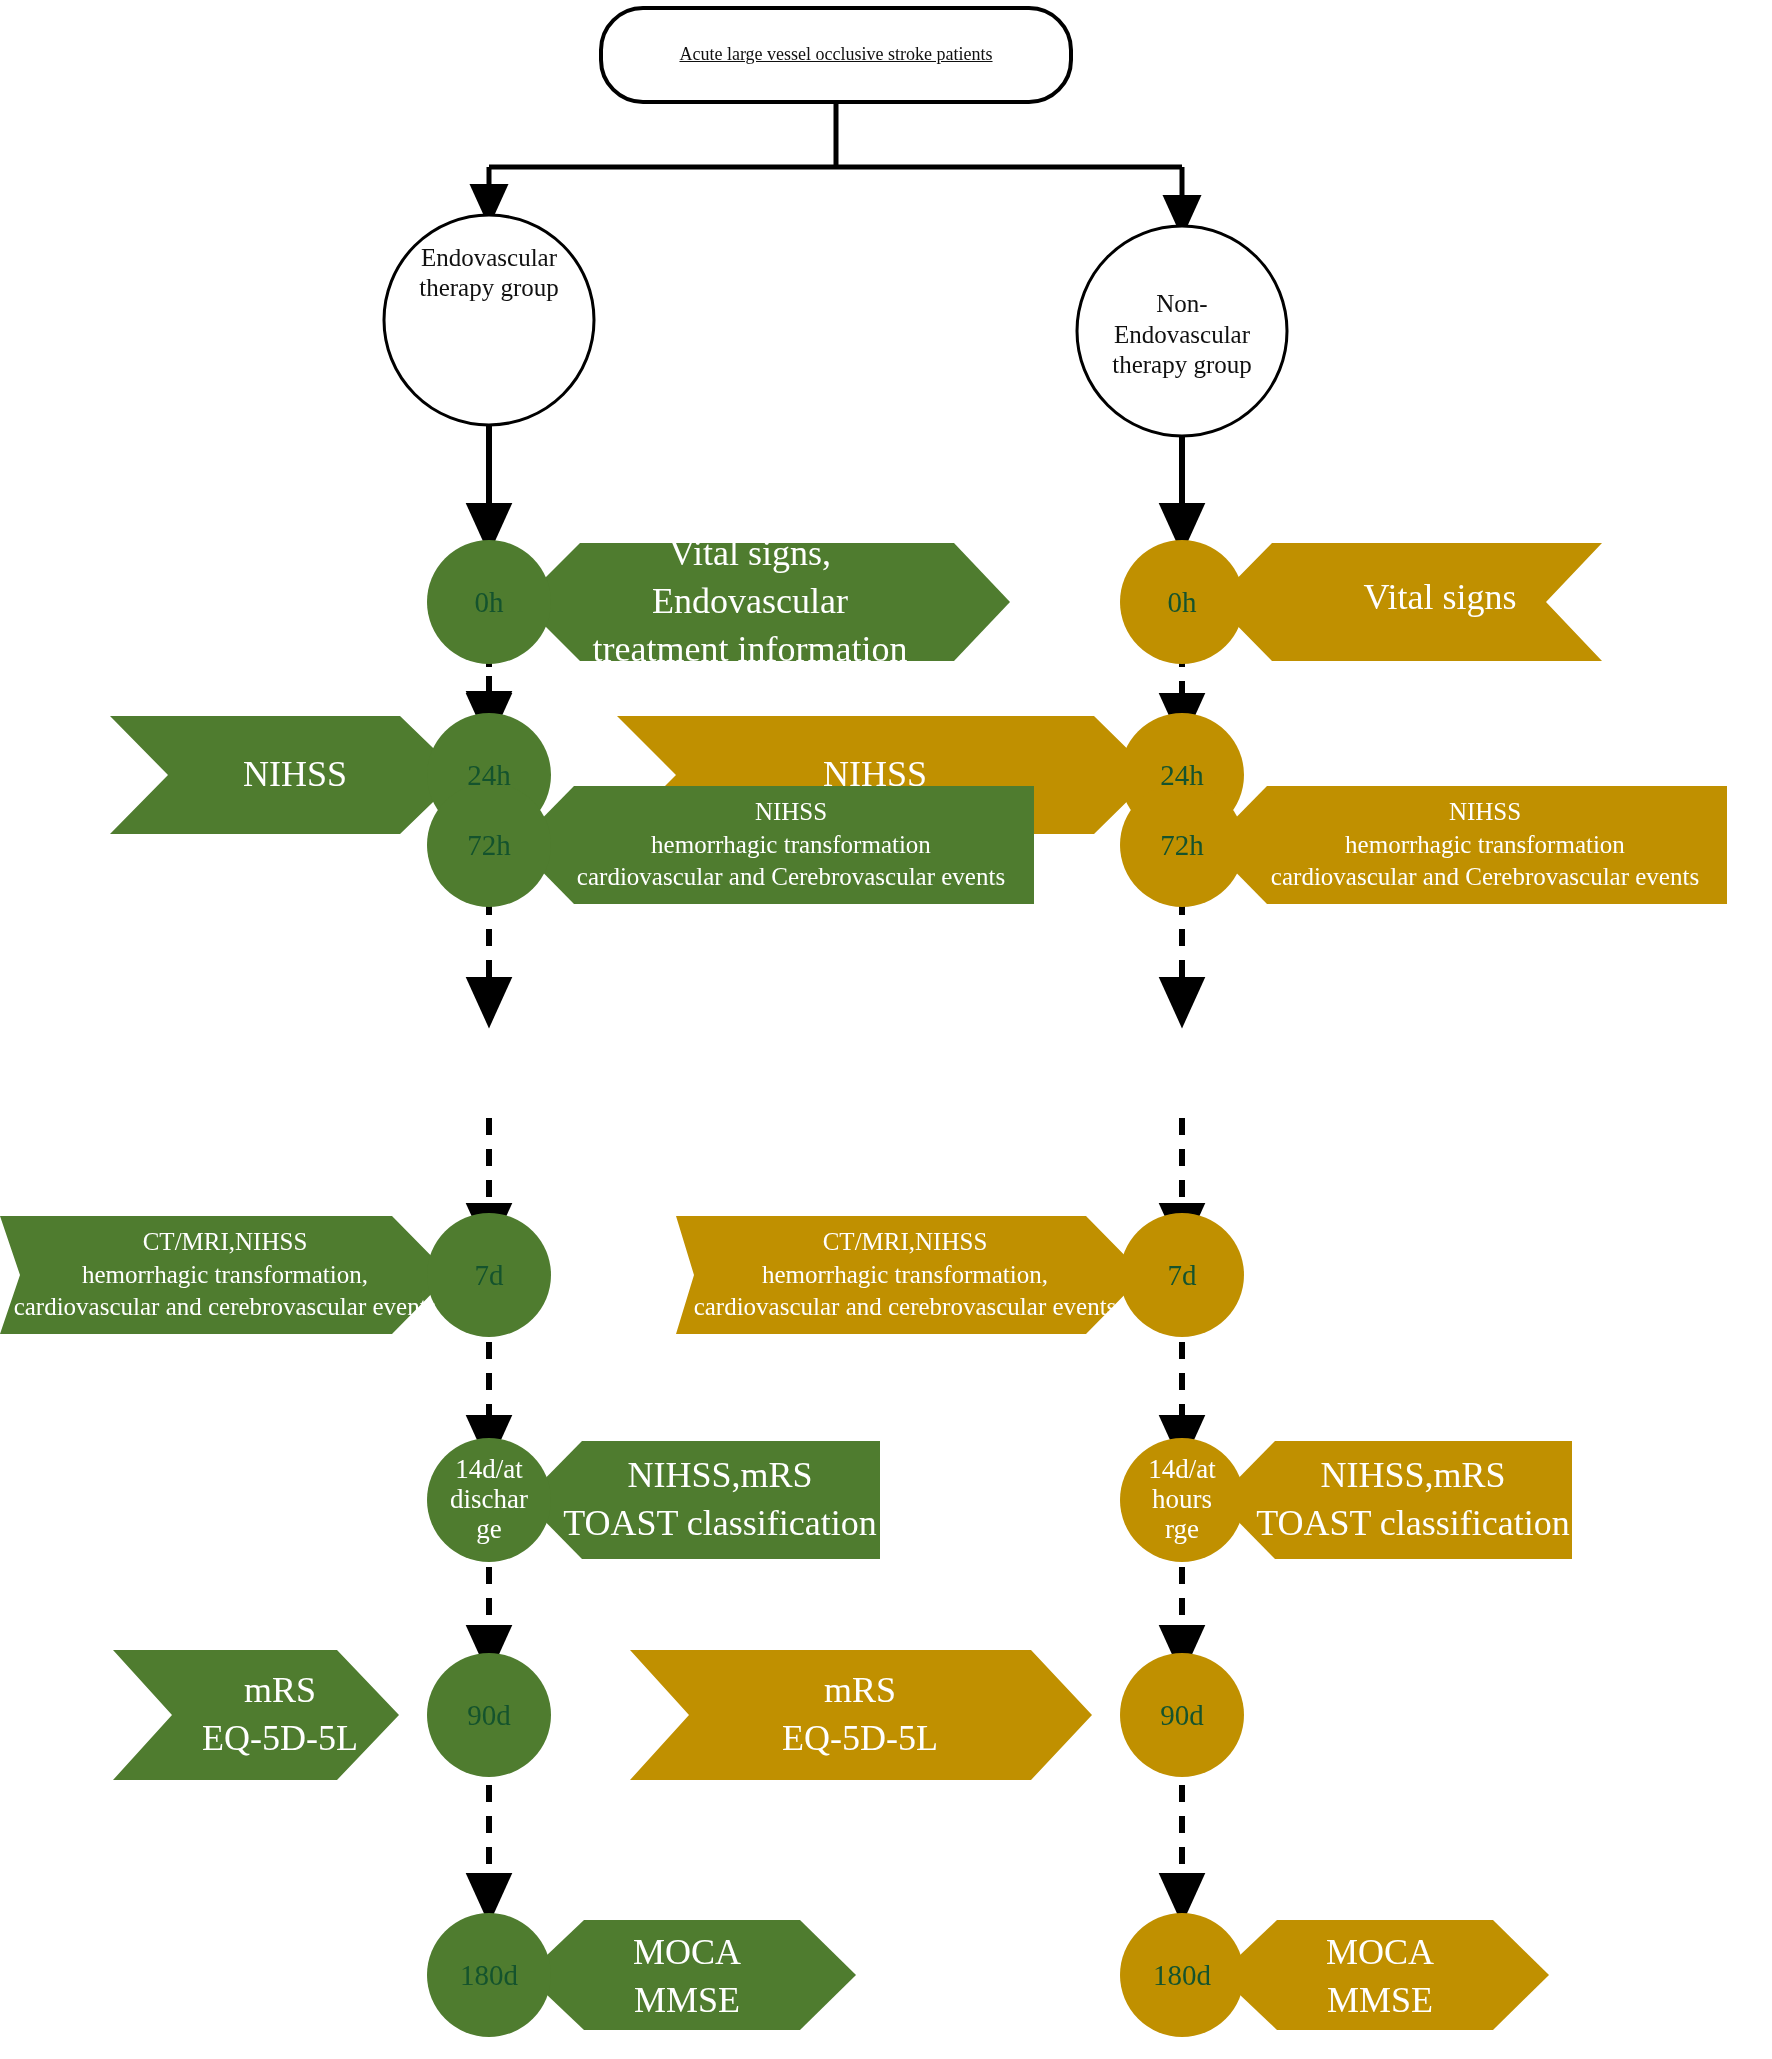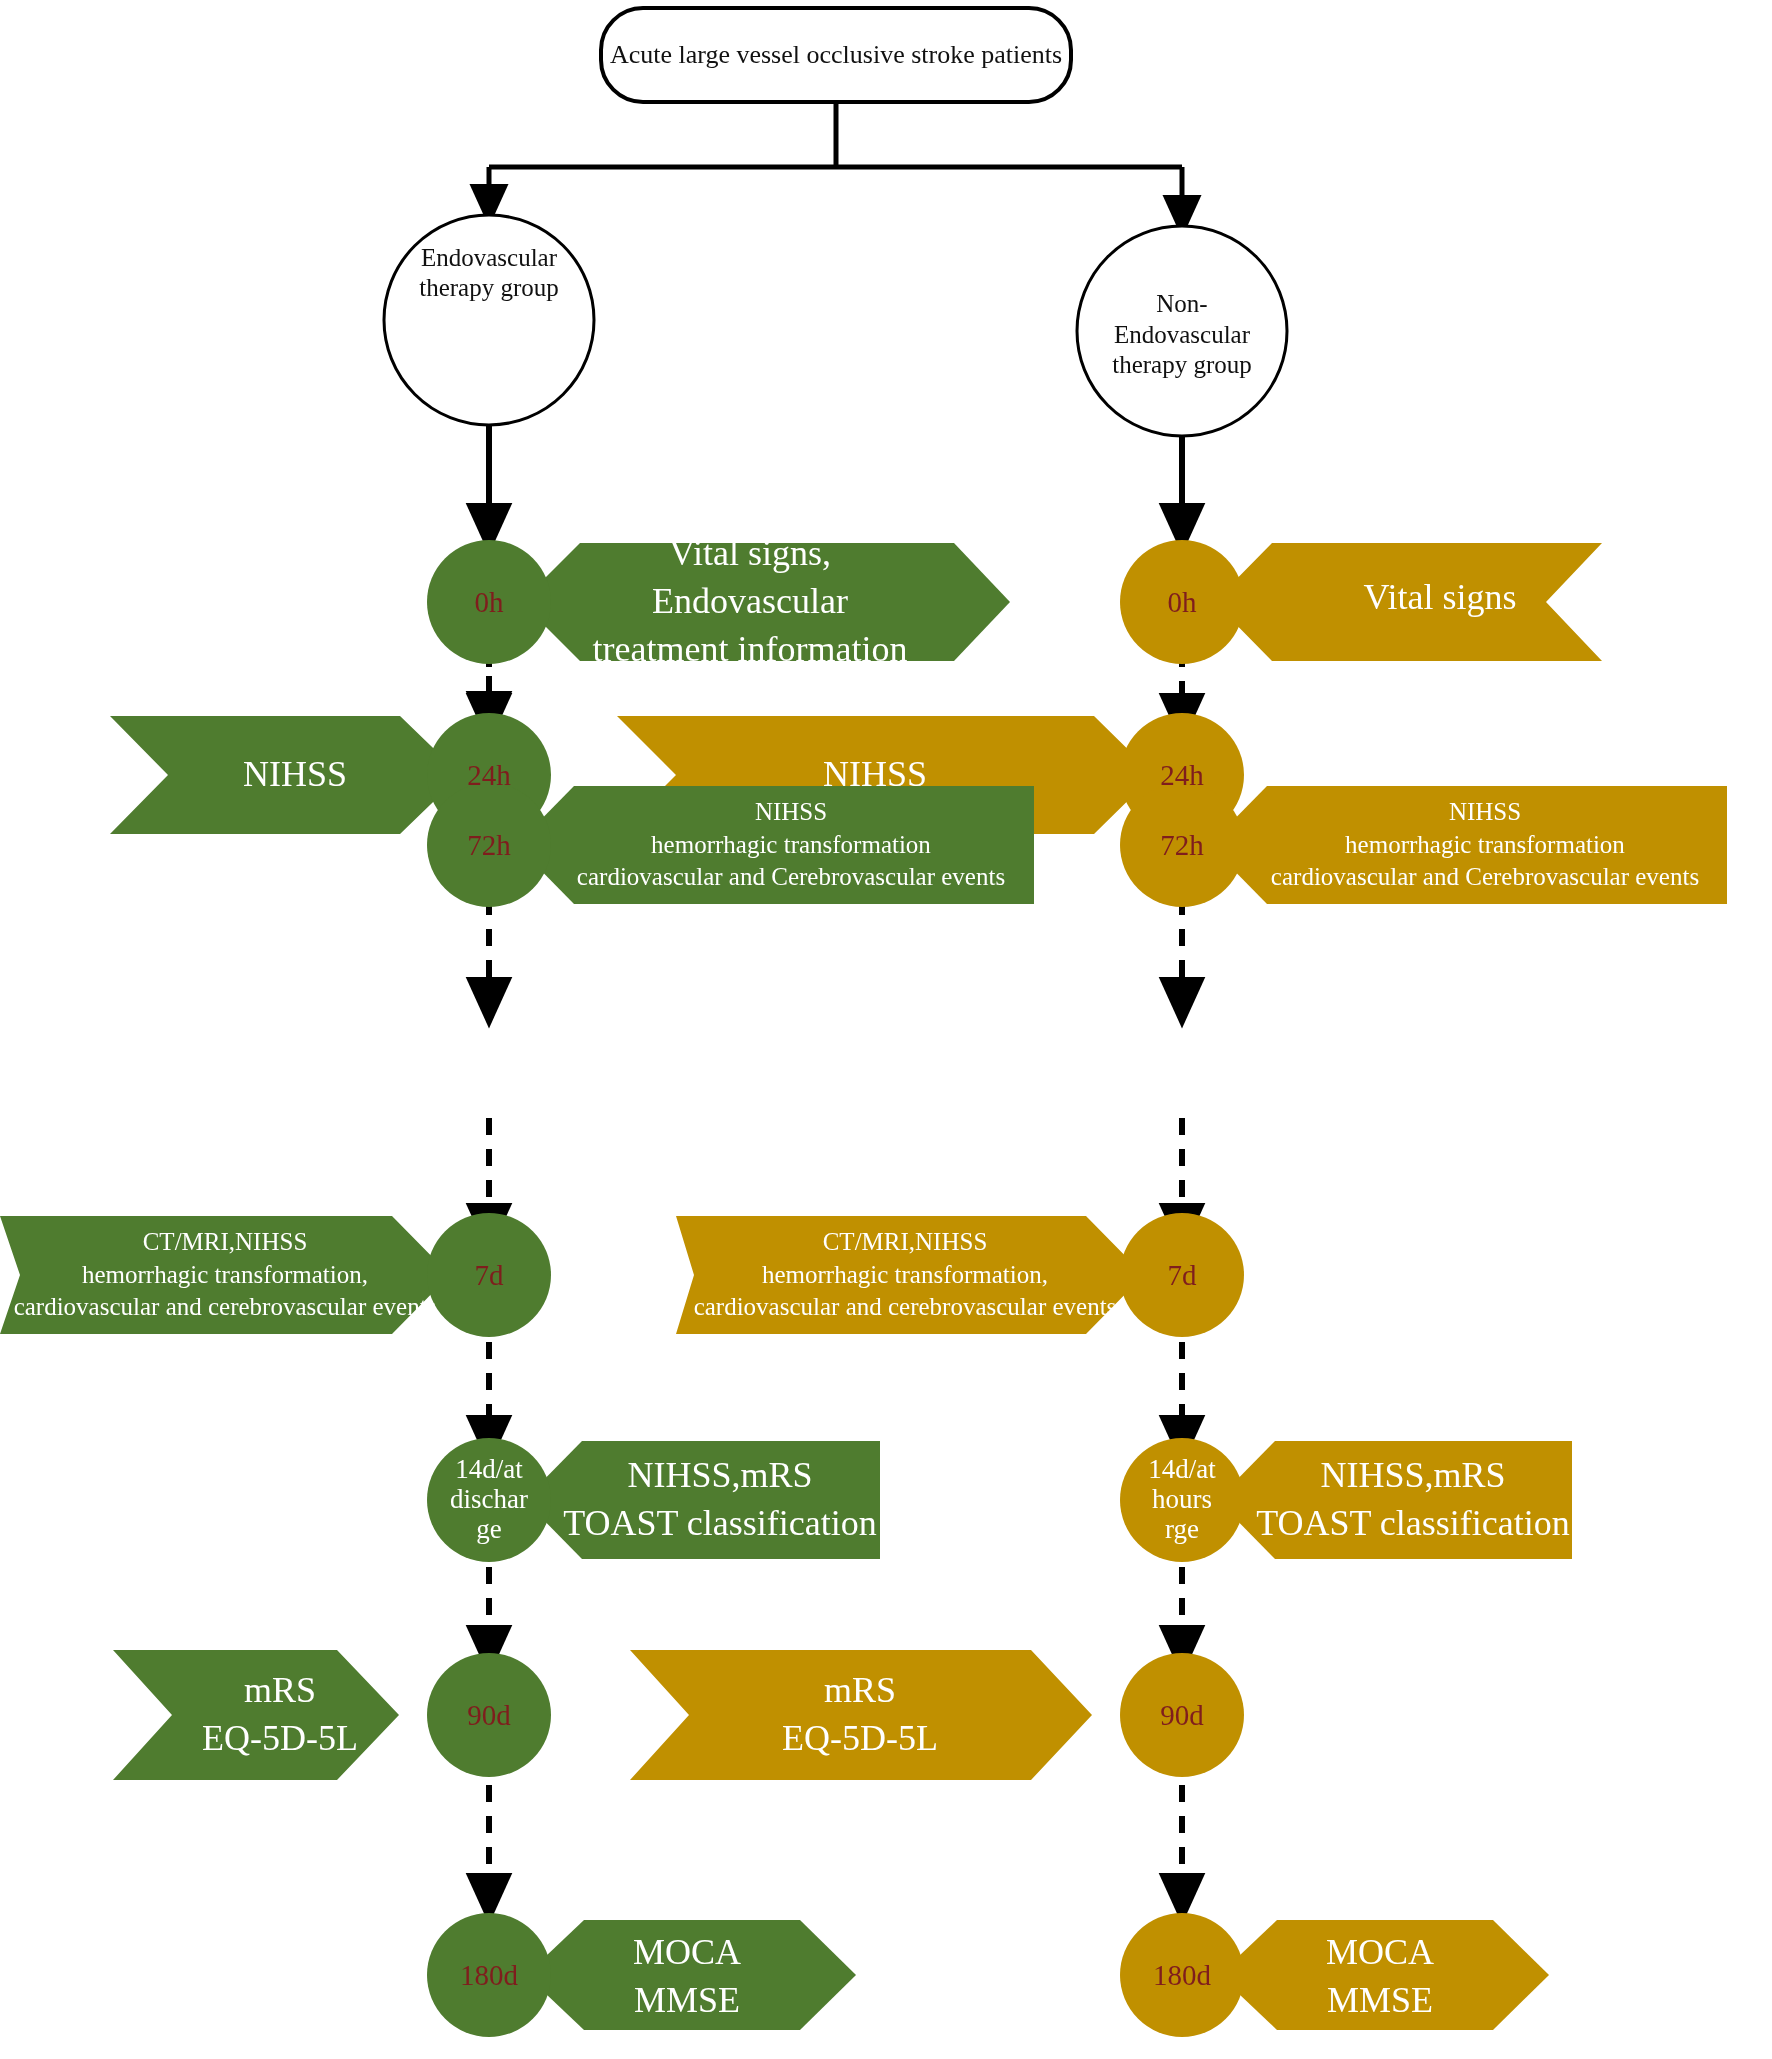"Acute large vessel occlusive stroke" .title-text { font-size: 26px -> 18px; text-decoration: none -> underline }
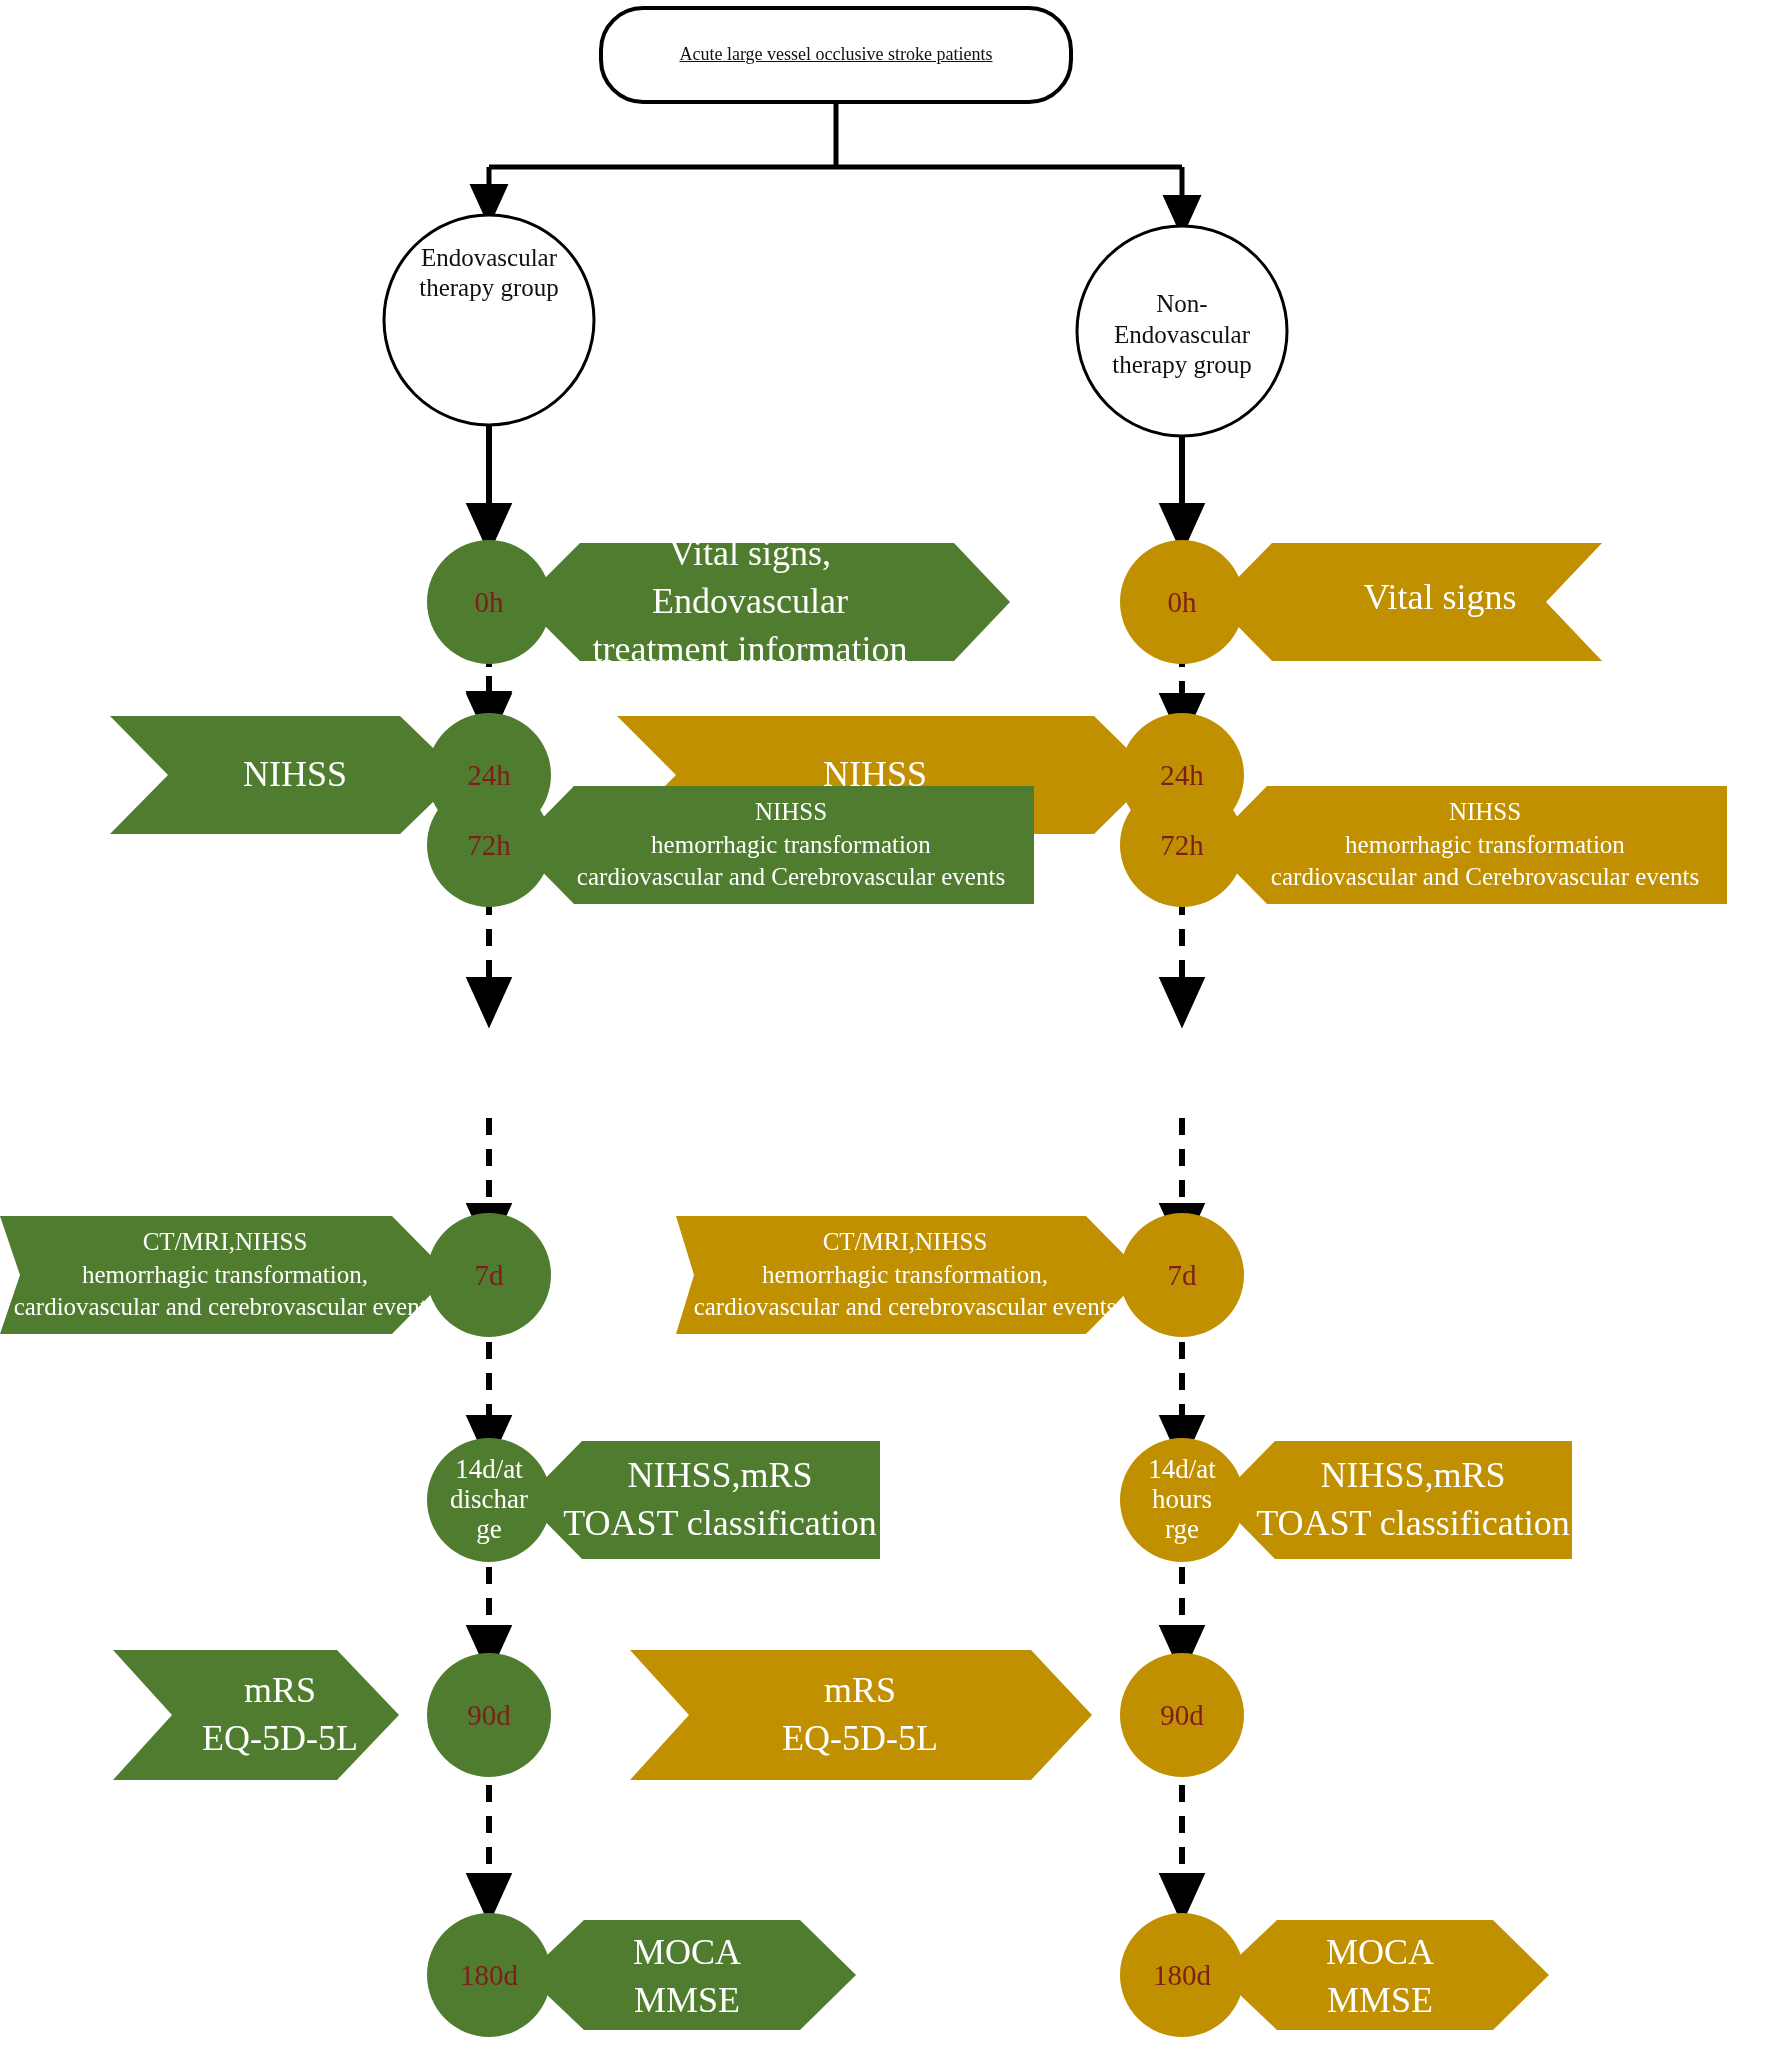"0h" .node-text { color: #7f1d1d -> #14532d }
